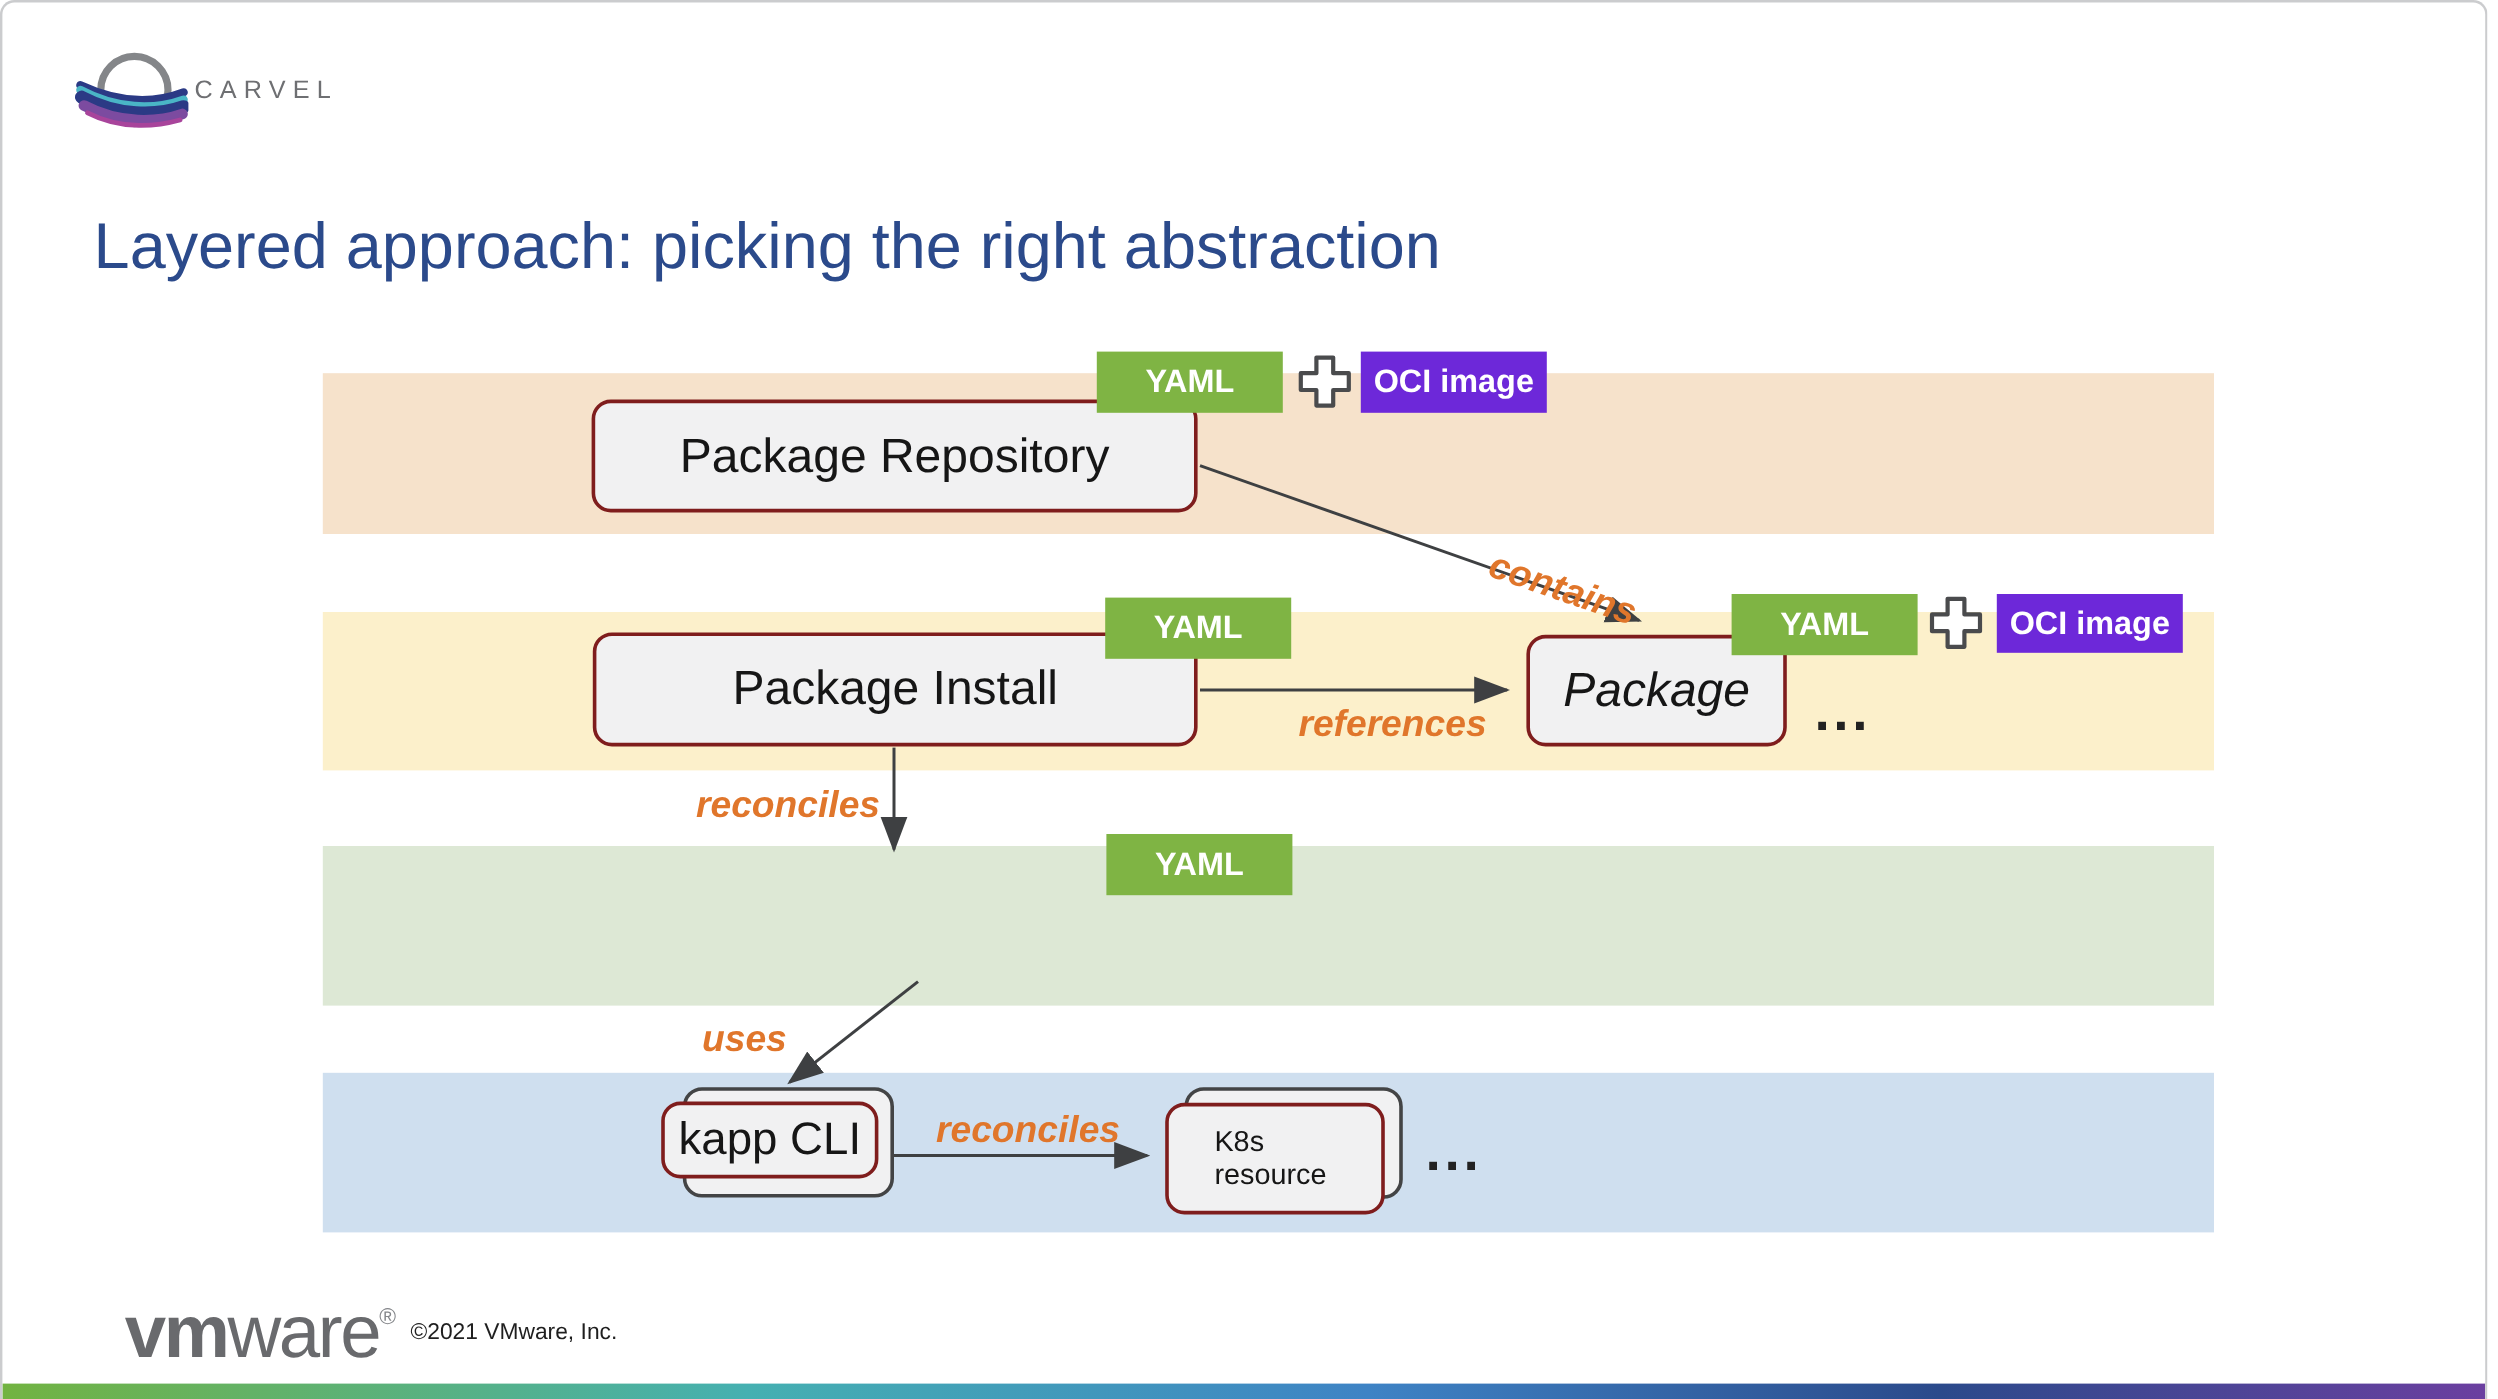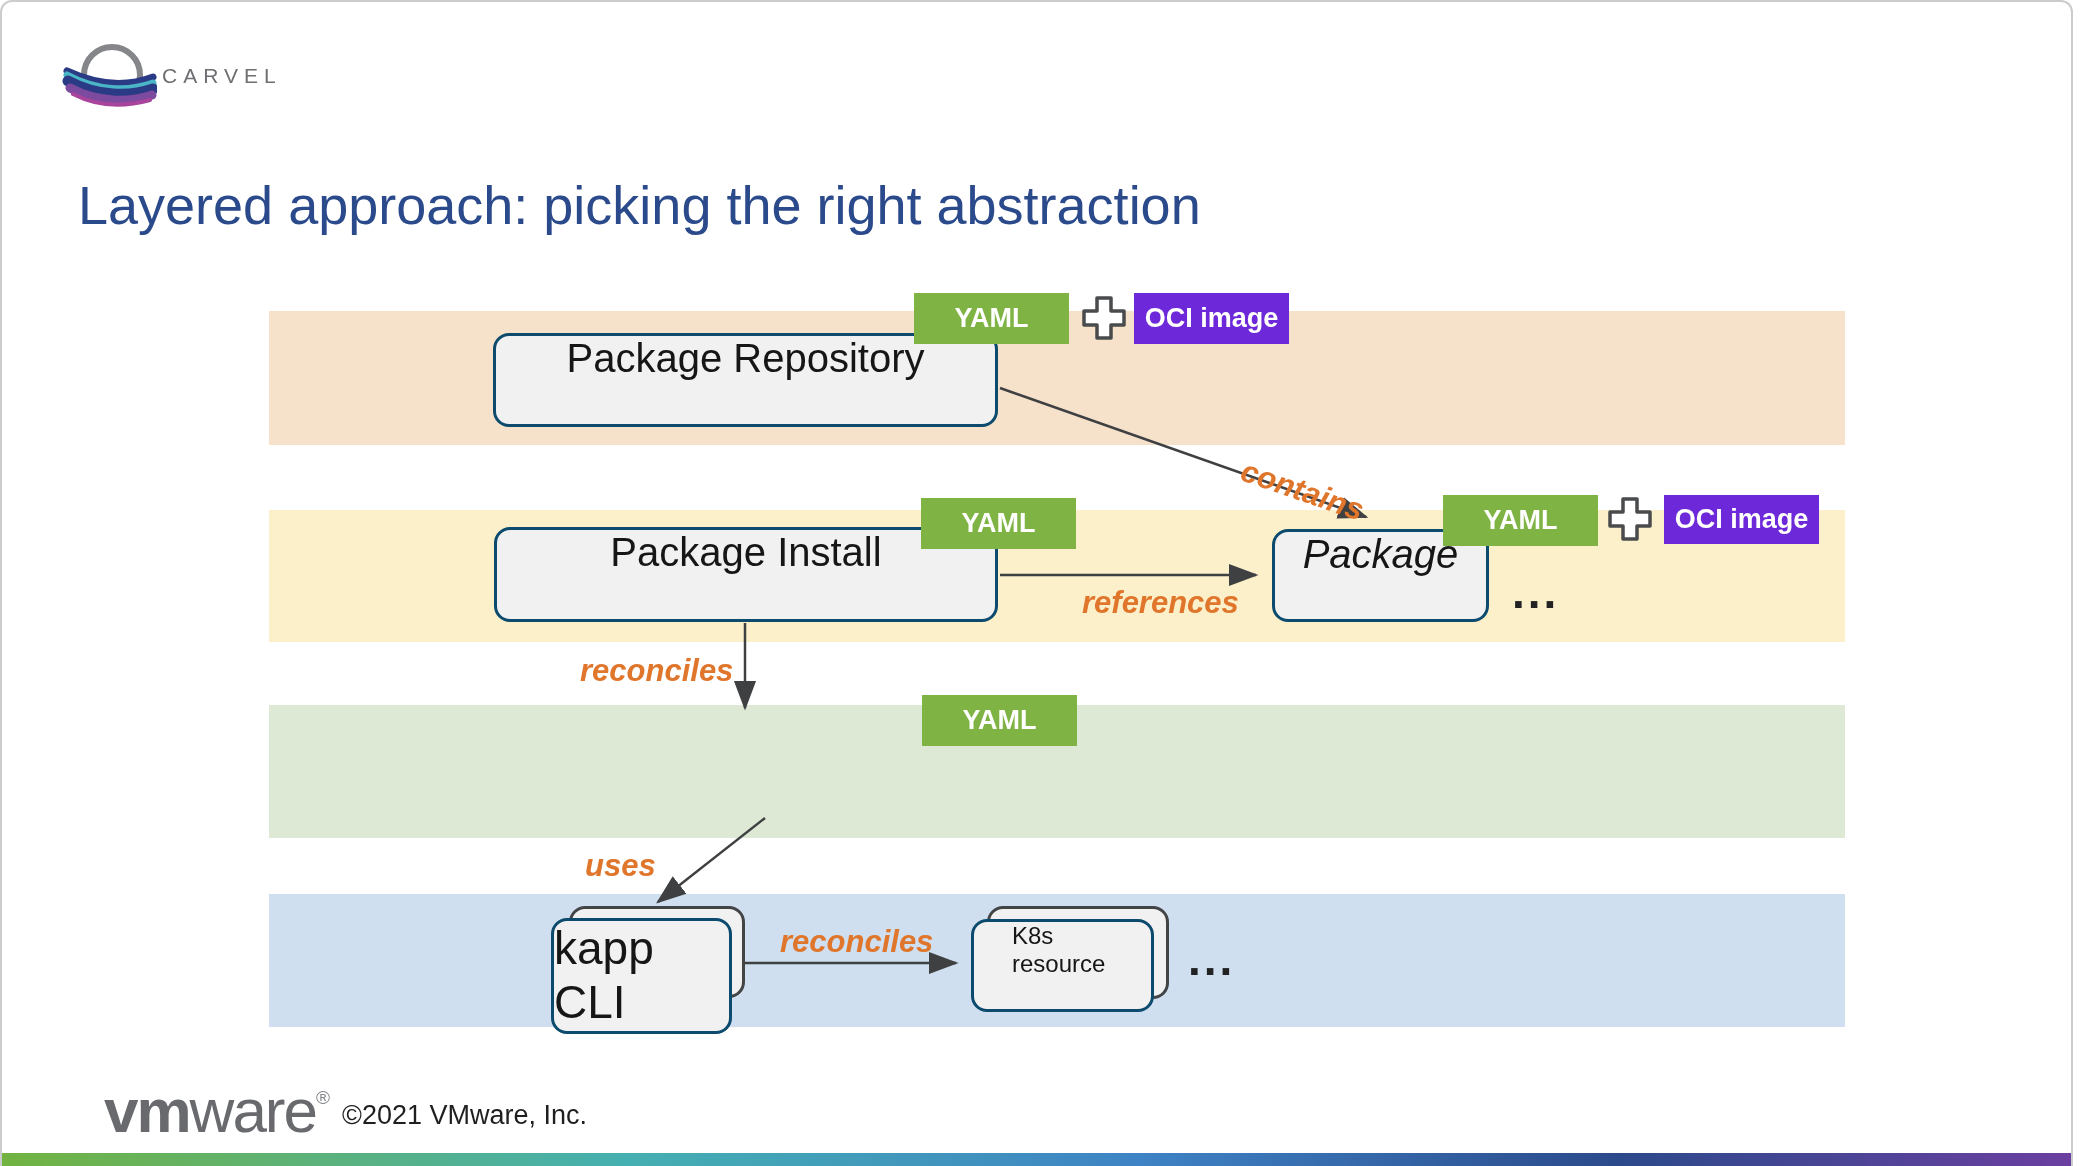"Package Repository" .node { align-items: none -> center; border: 3px solid #0c4a6e -> 3px solid #7f1d1d }
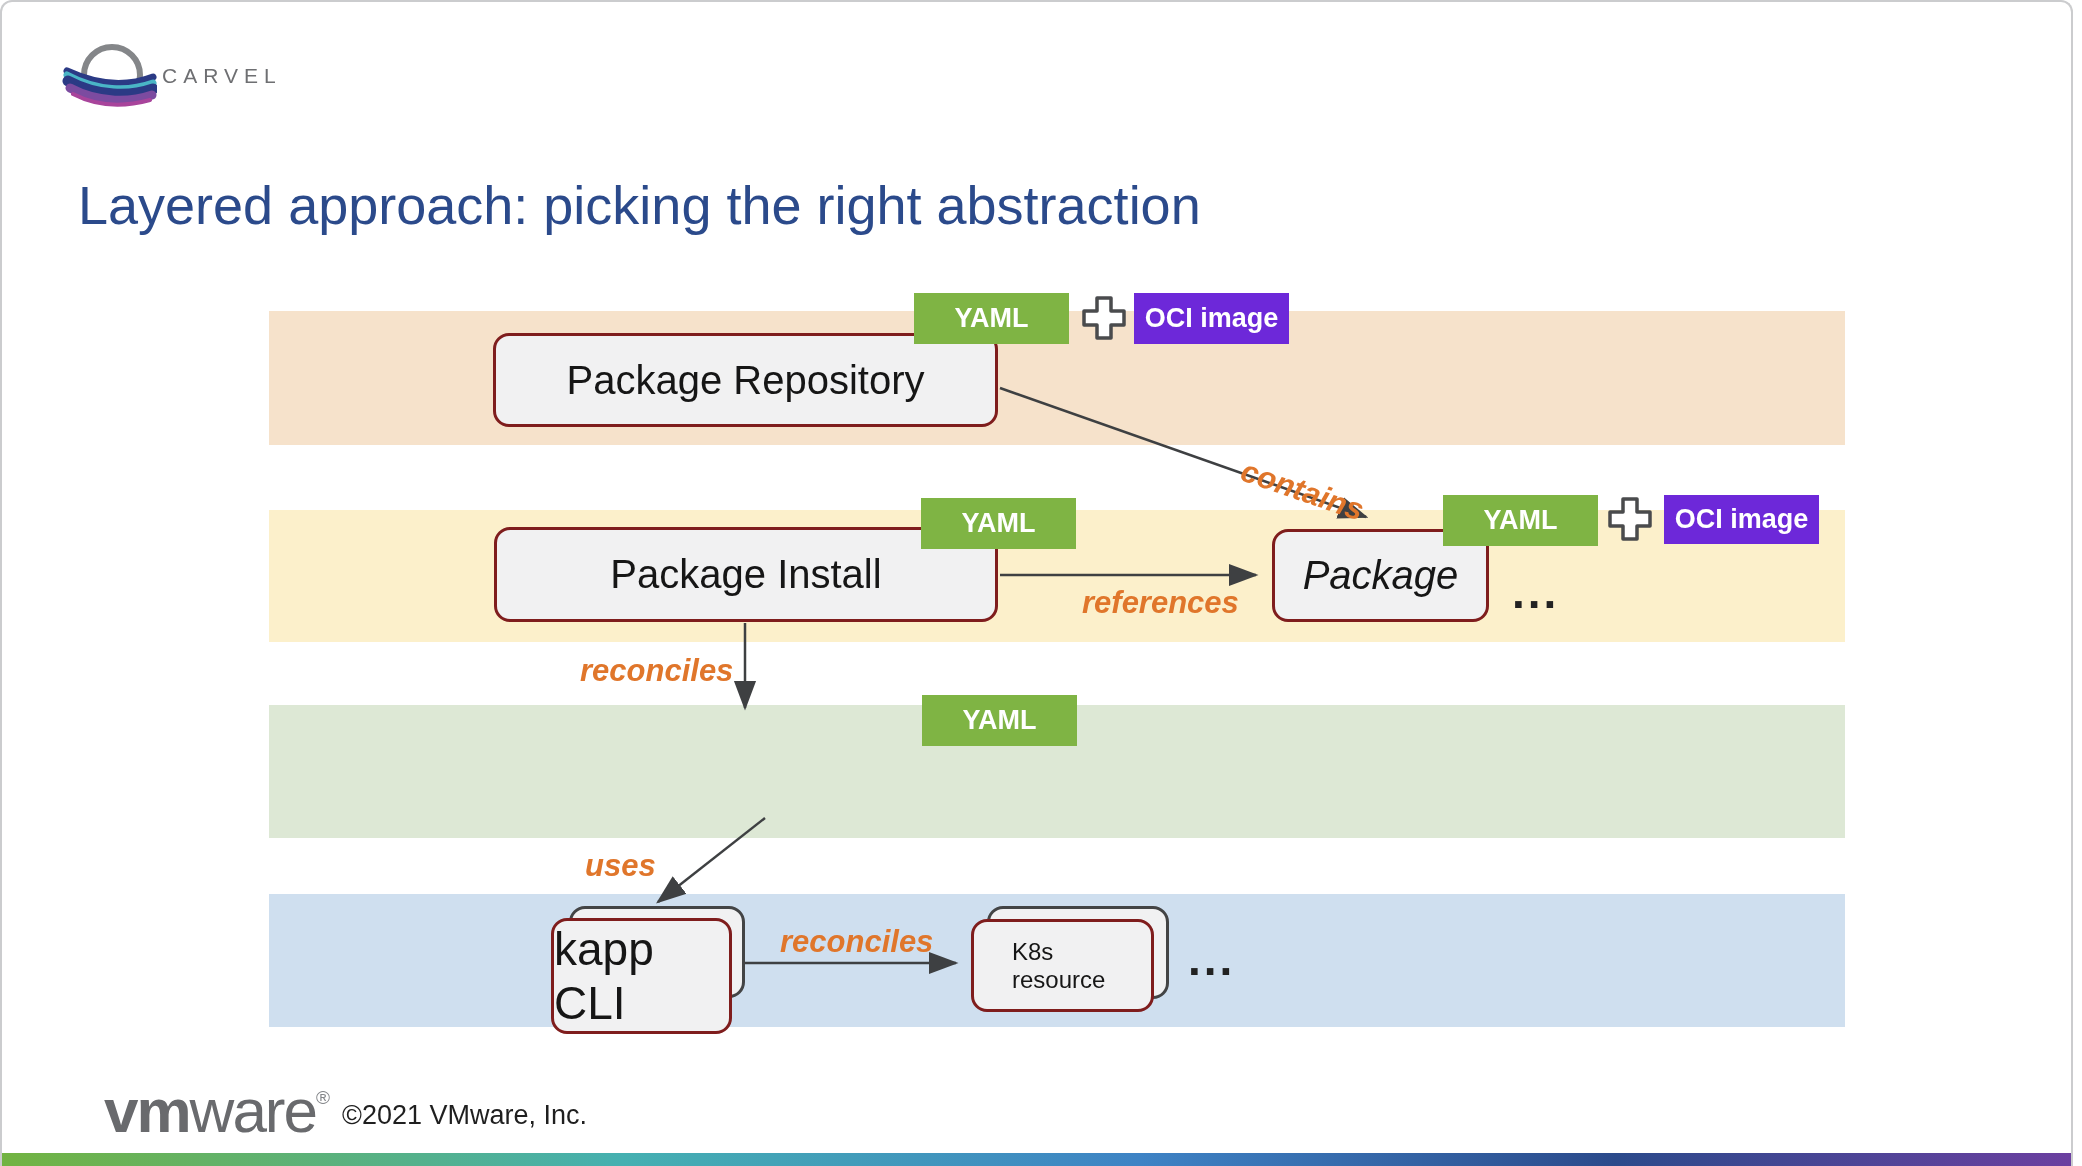"kapp CLI" .node-kapp { font-size: 46px -> 38px; height: 116px -> 64px }
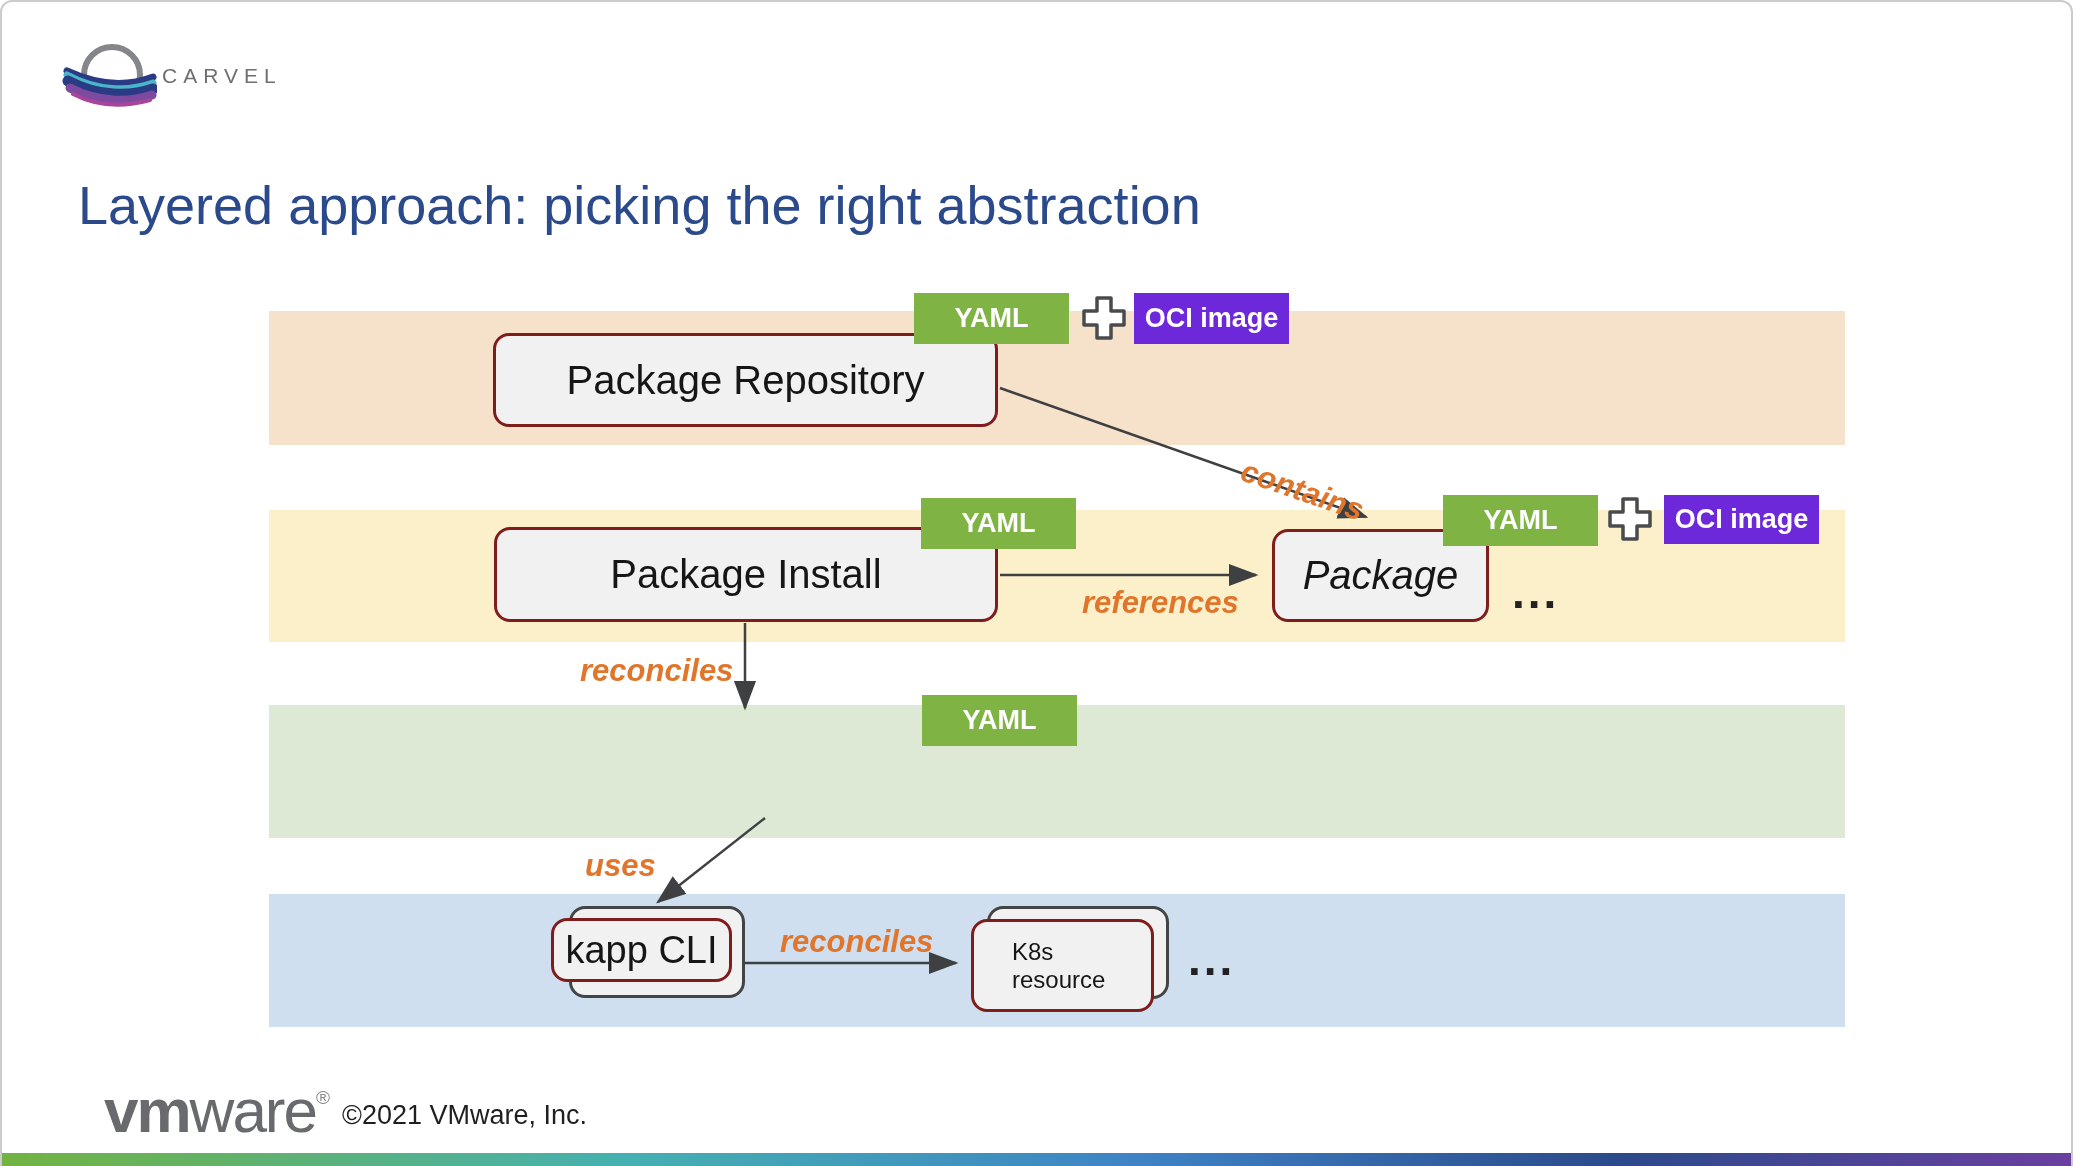"©2021 VMware, Inc." .copyright { font-size: 27px -> 19px }
